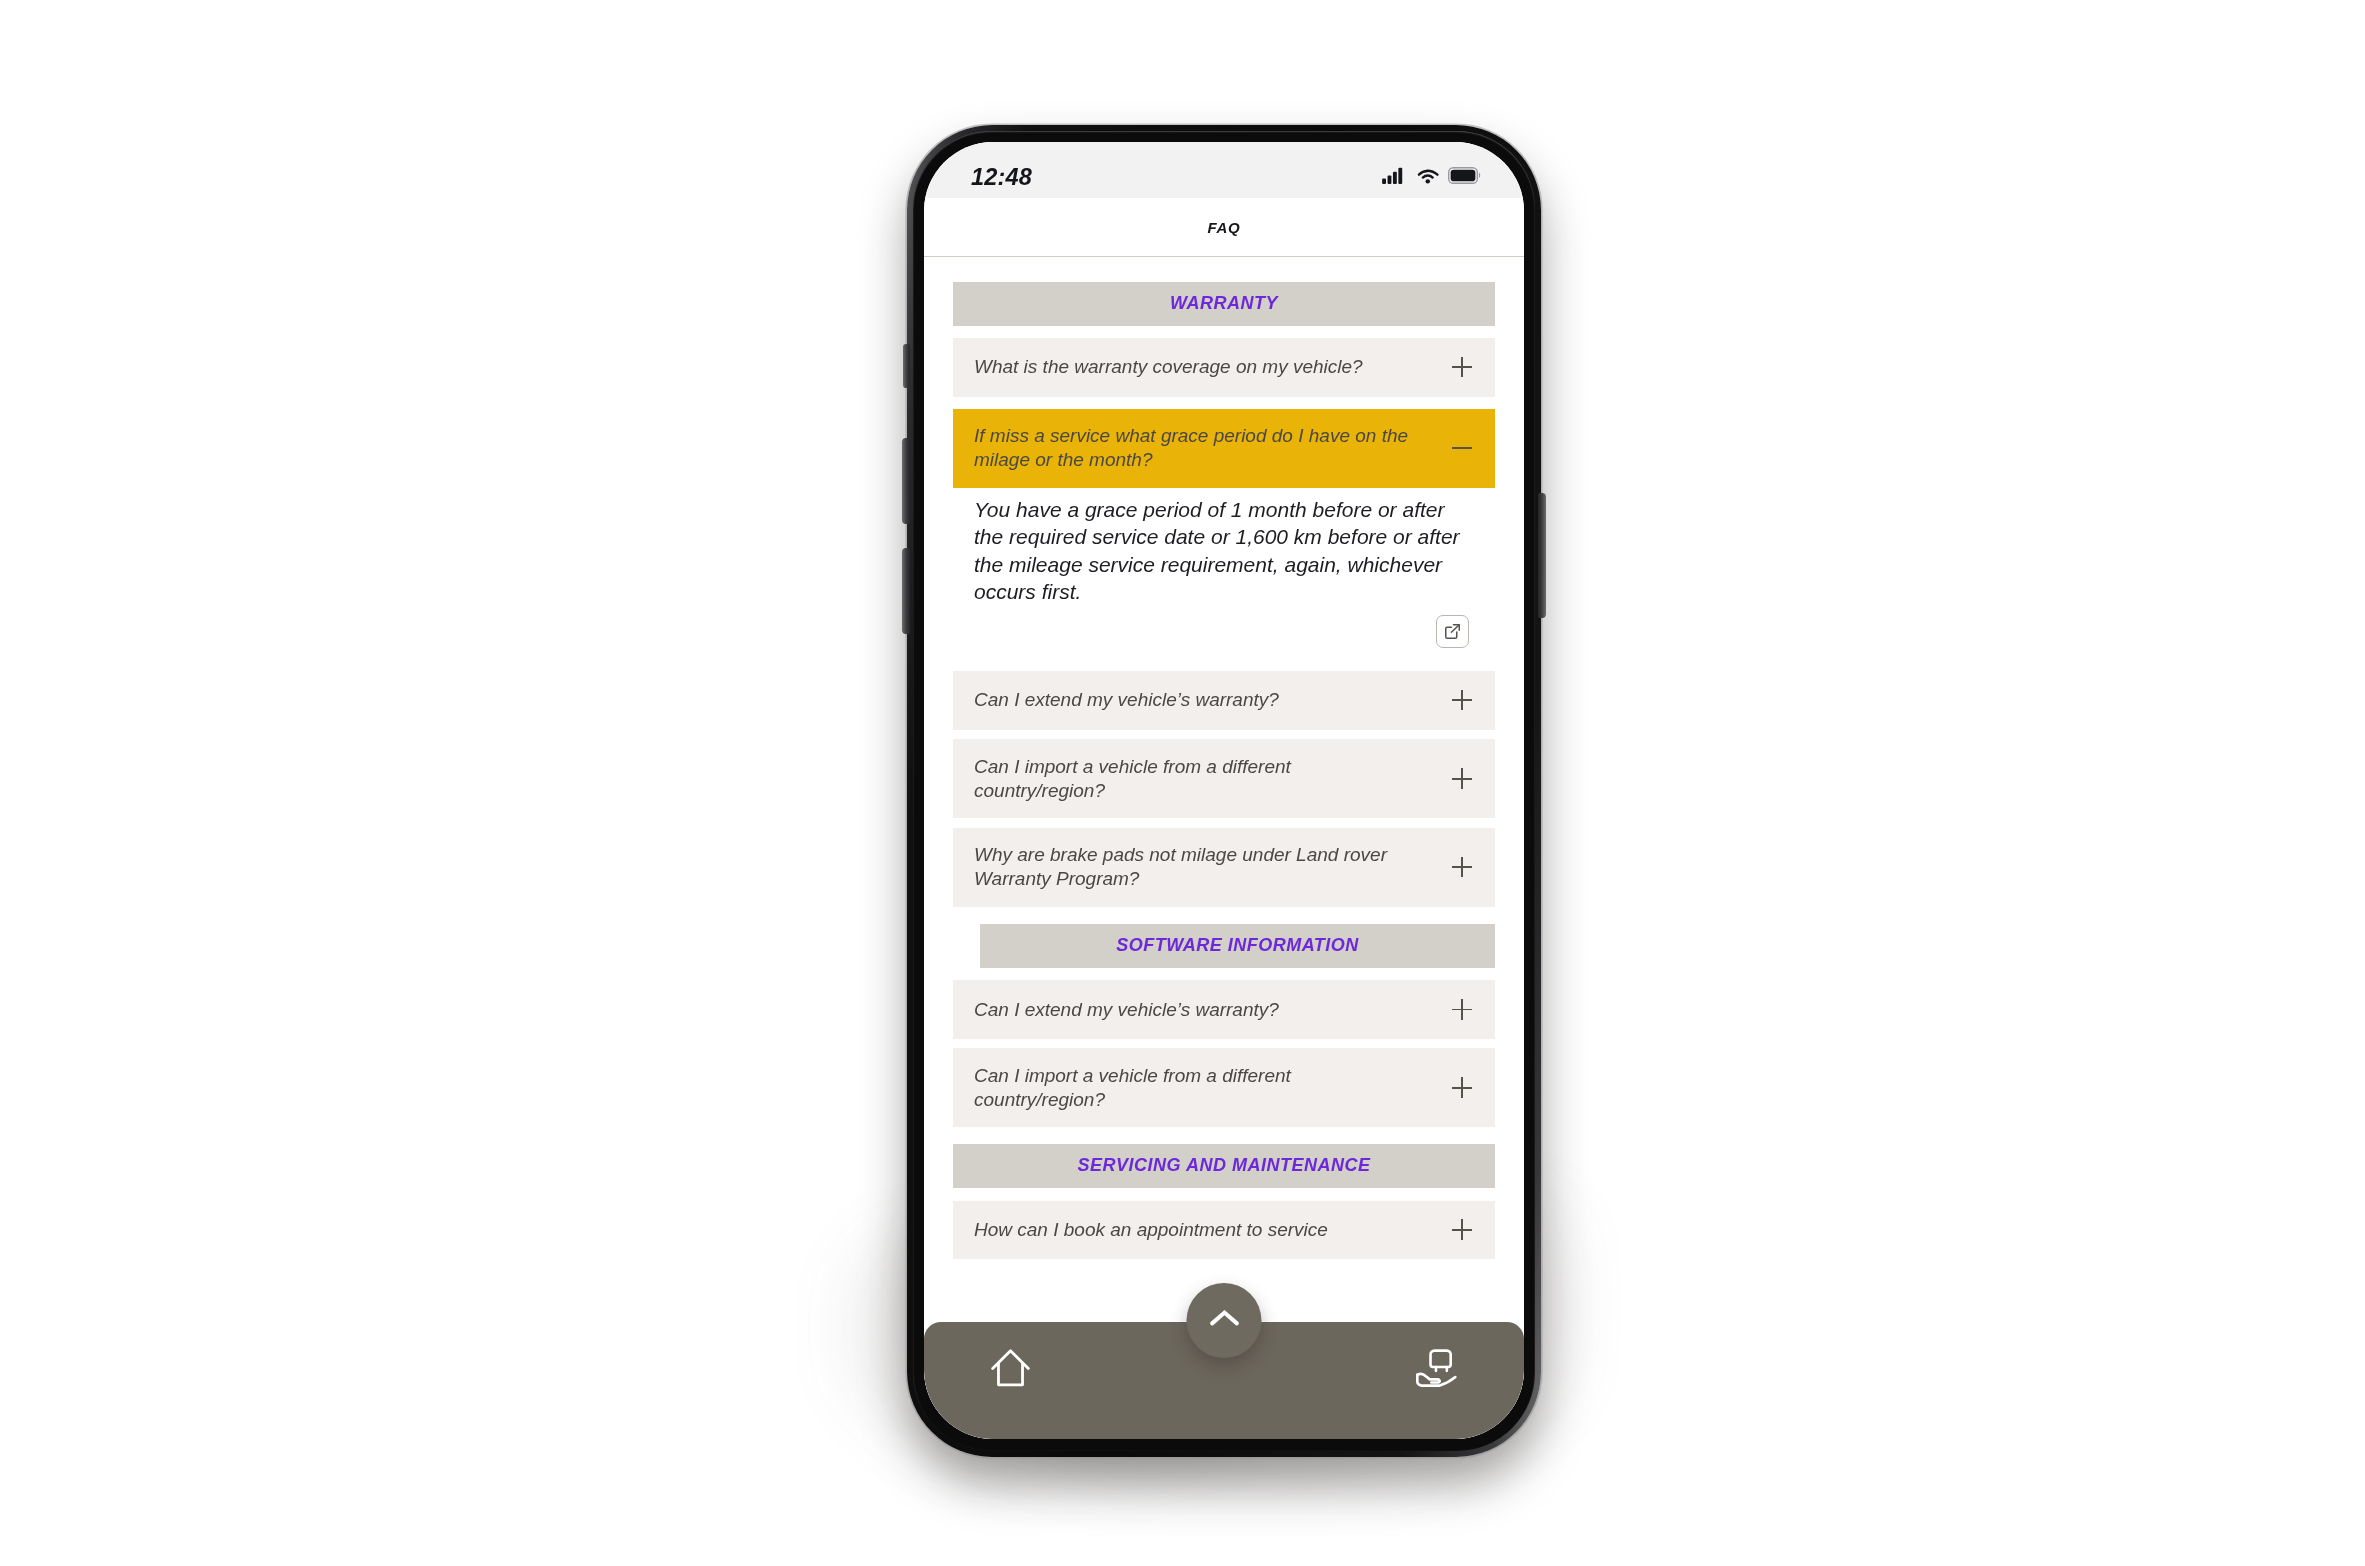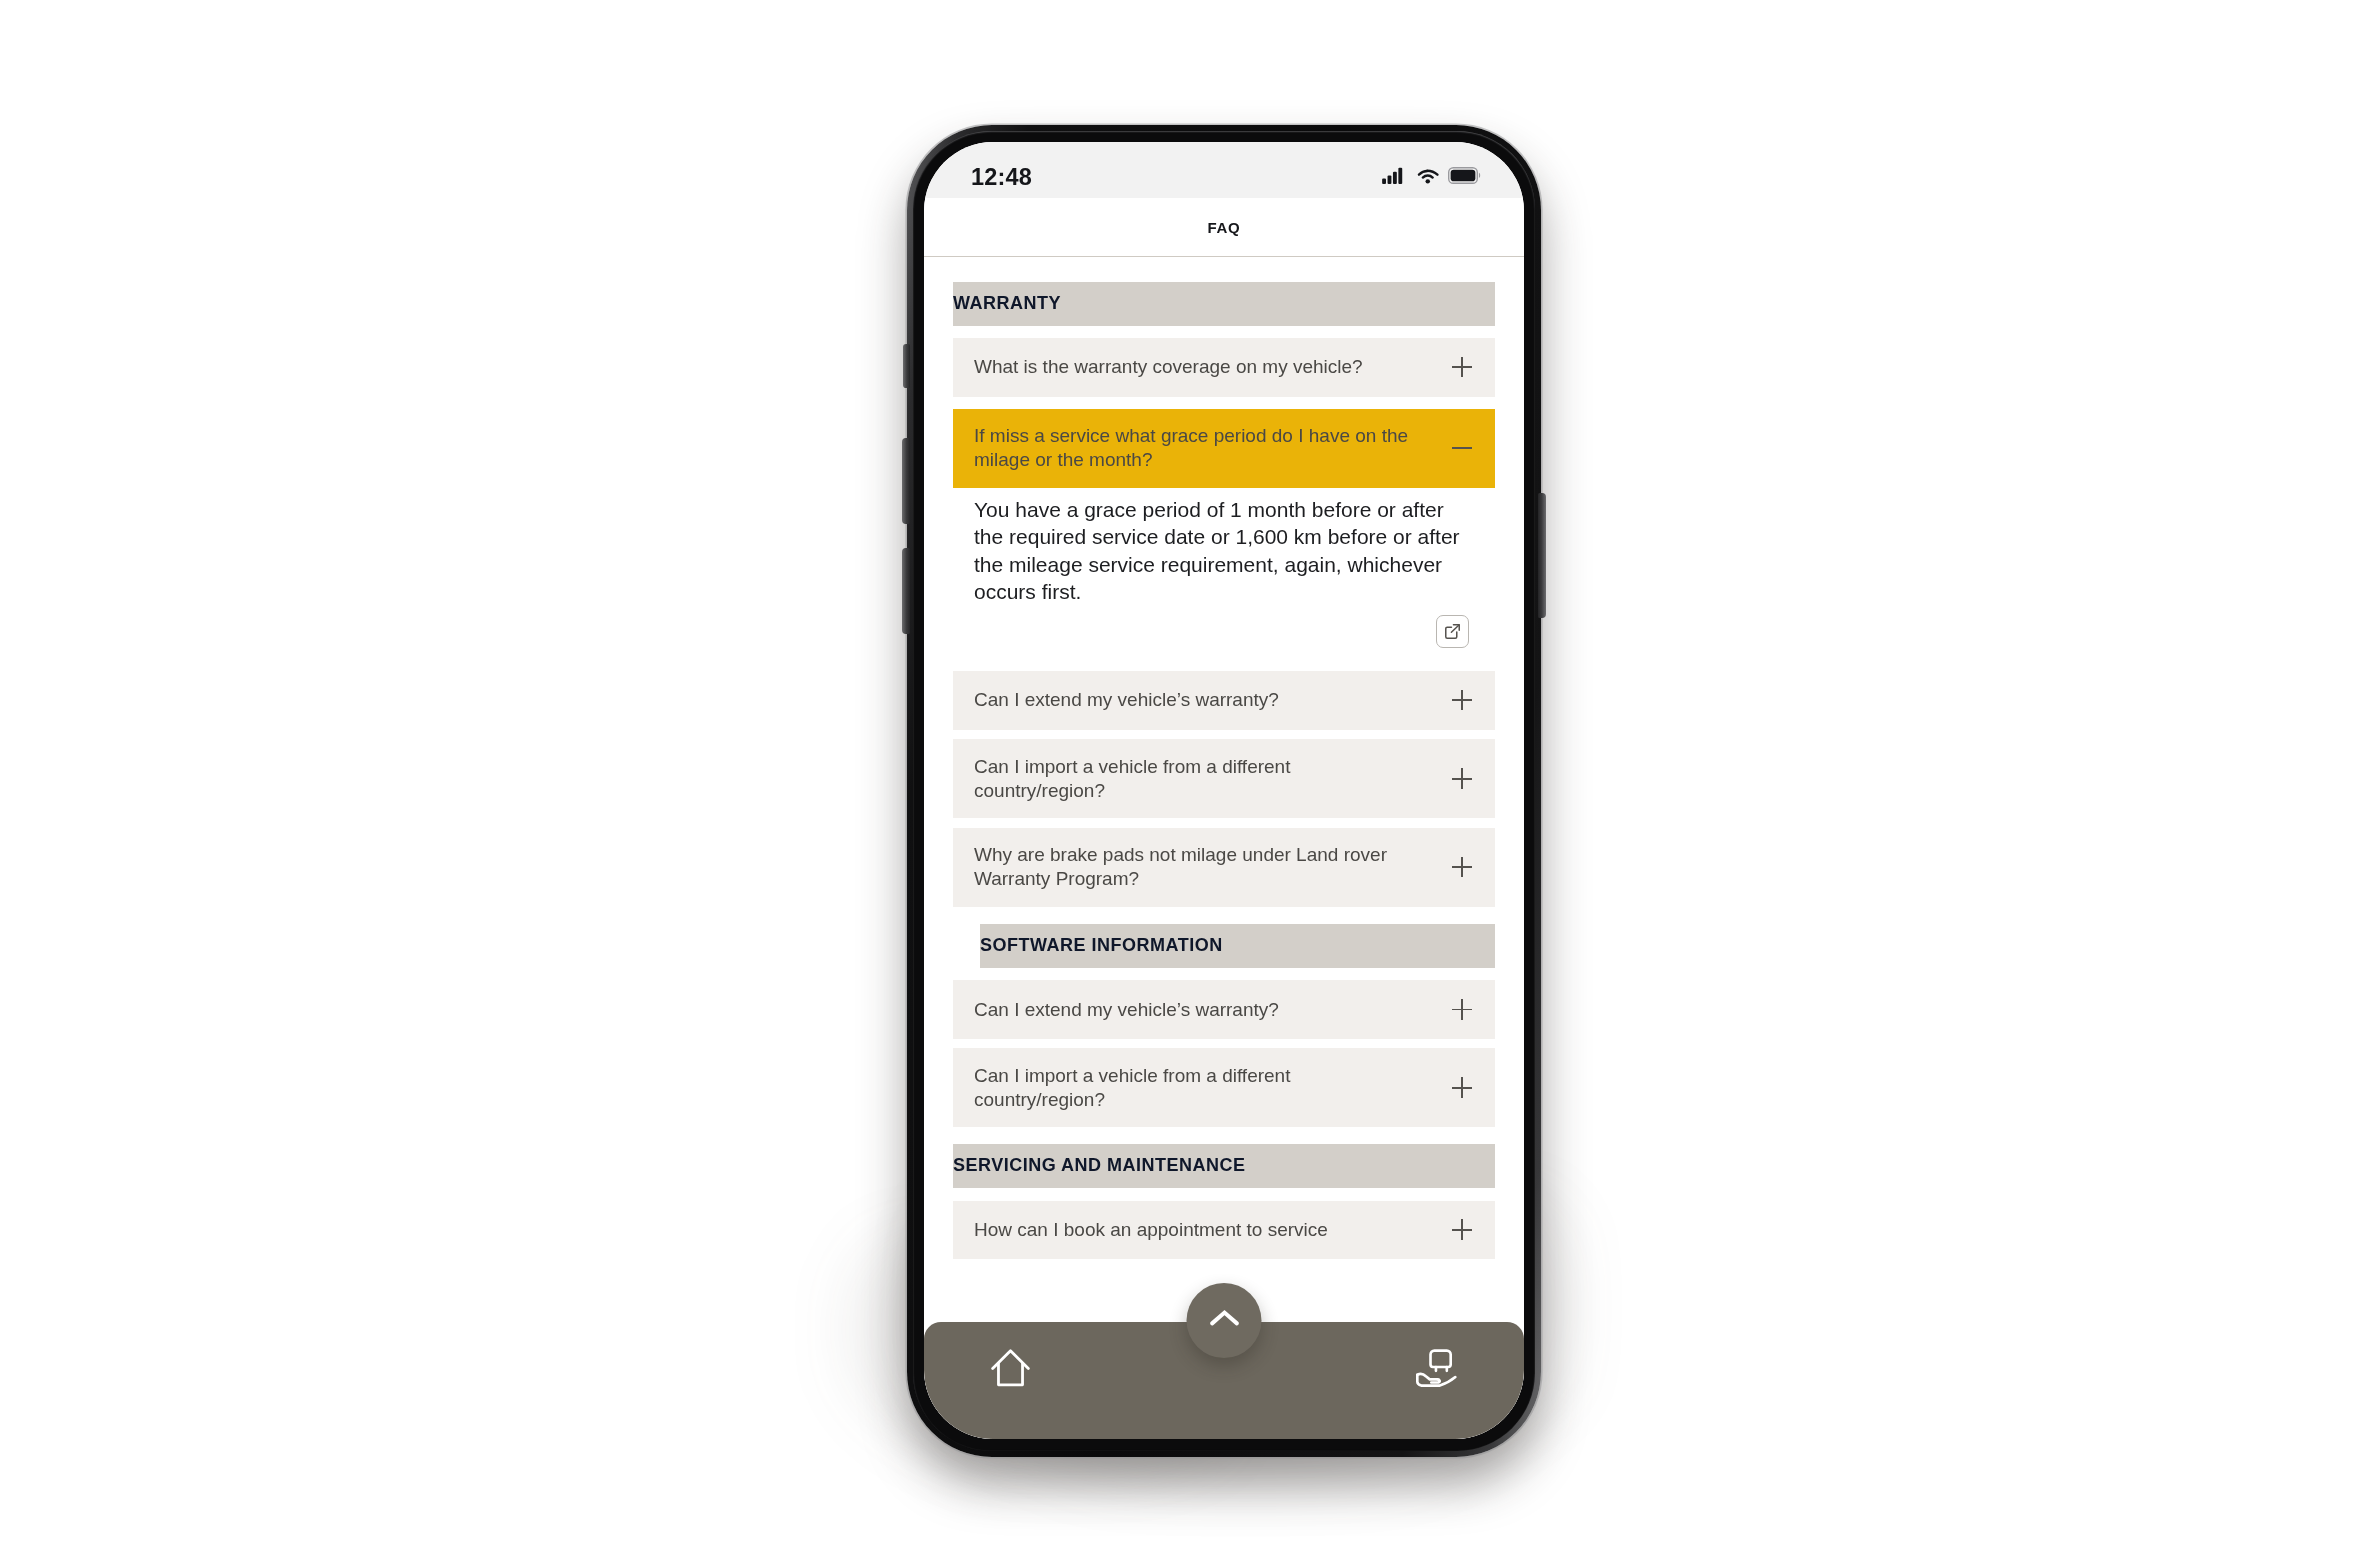"12:48" #scene { font-style: none -> italic }
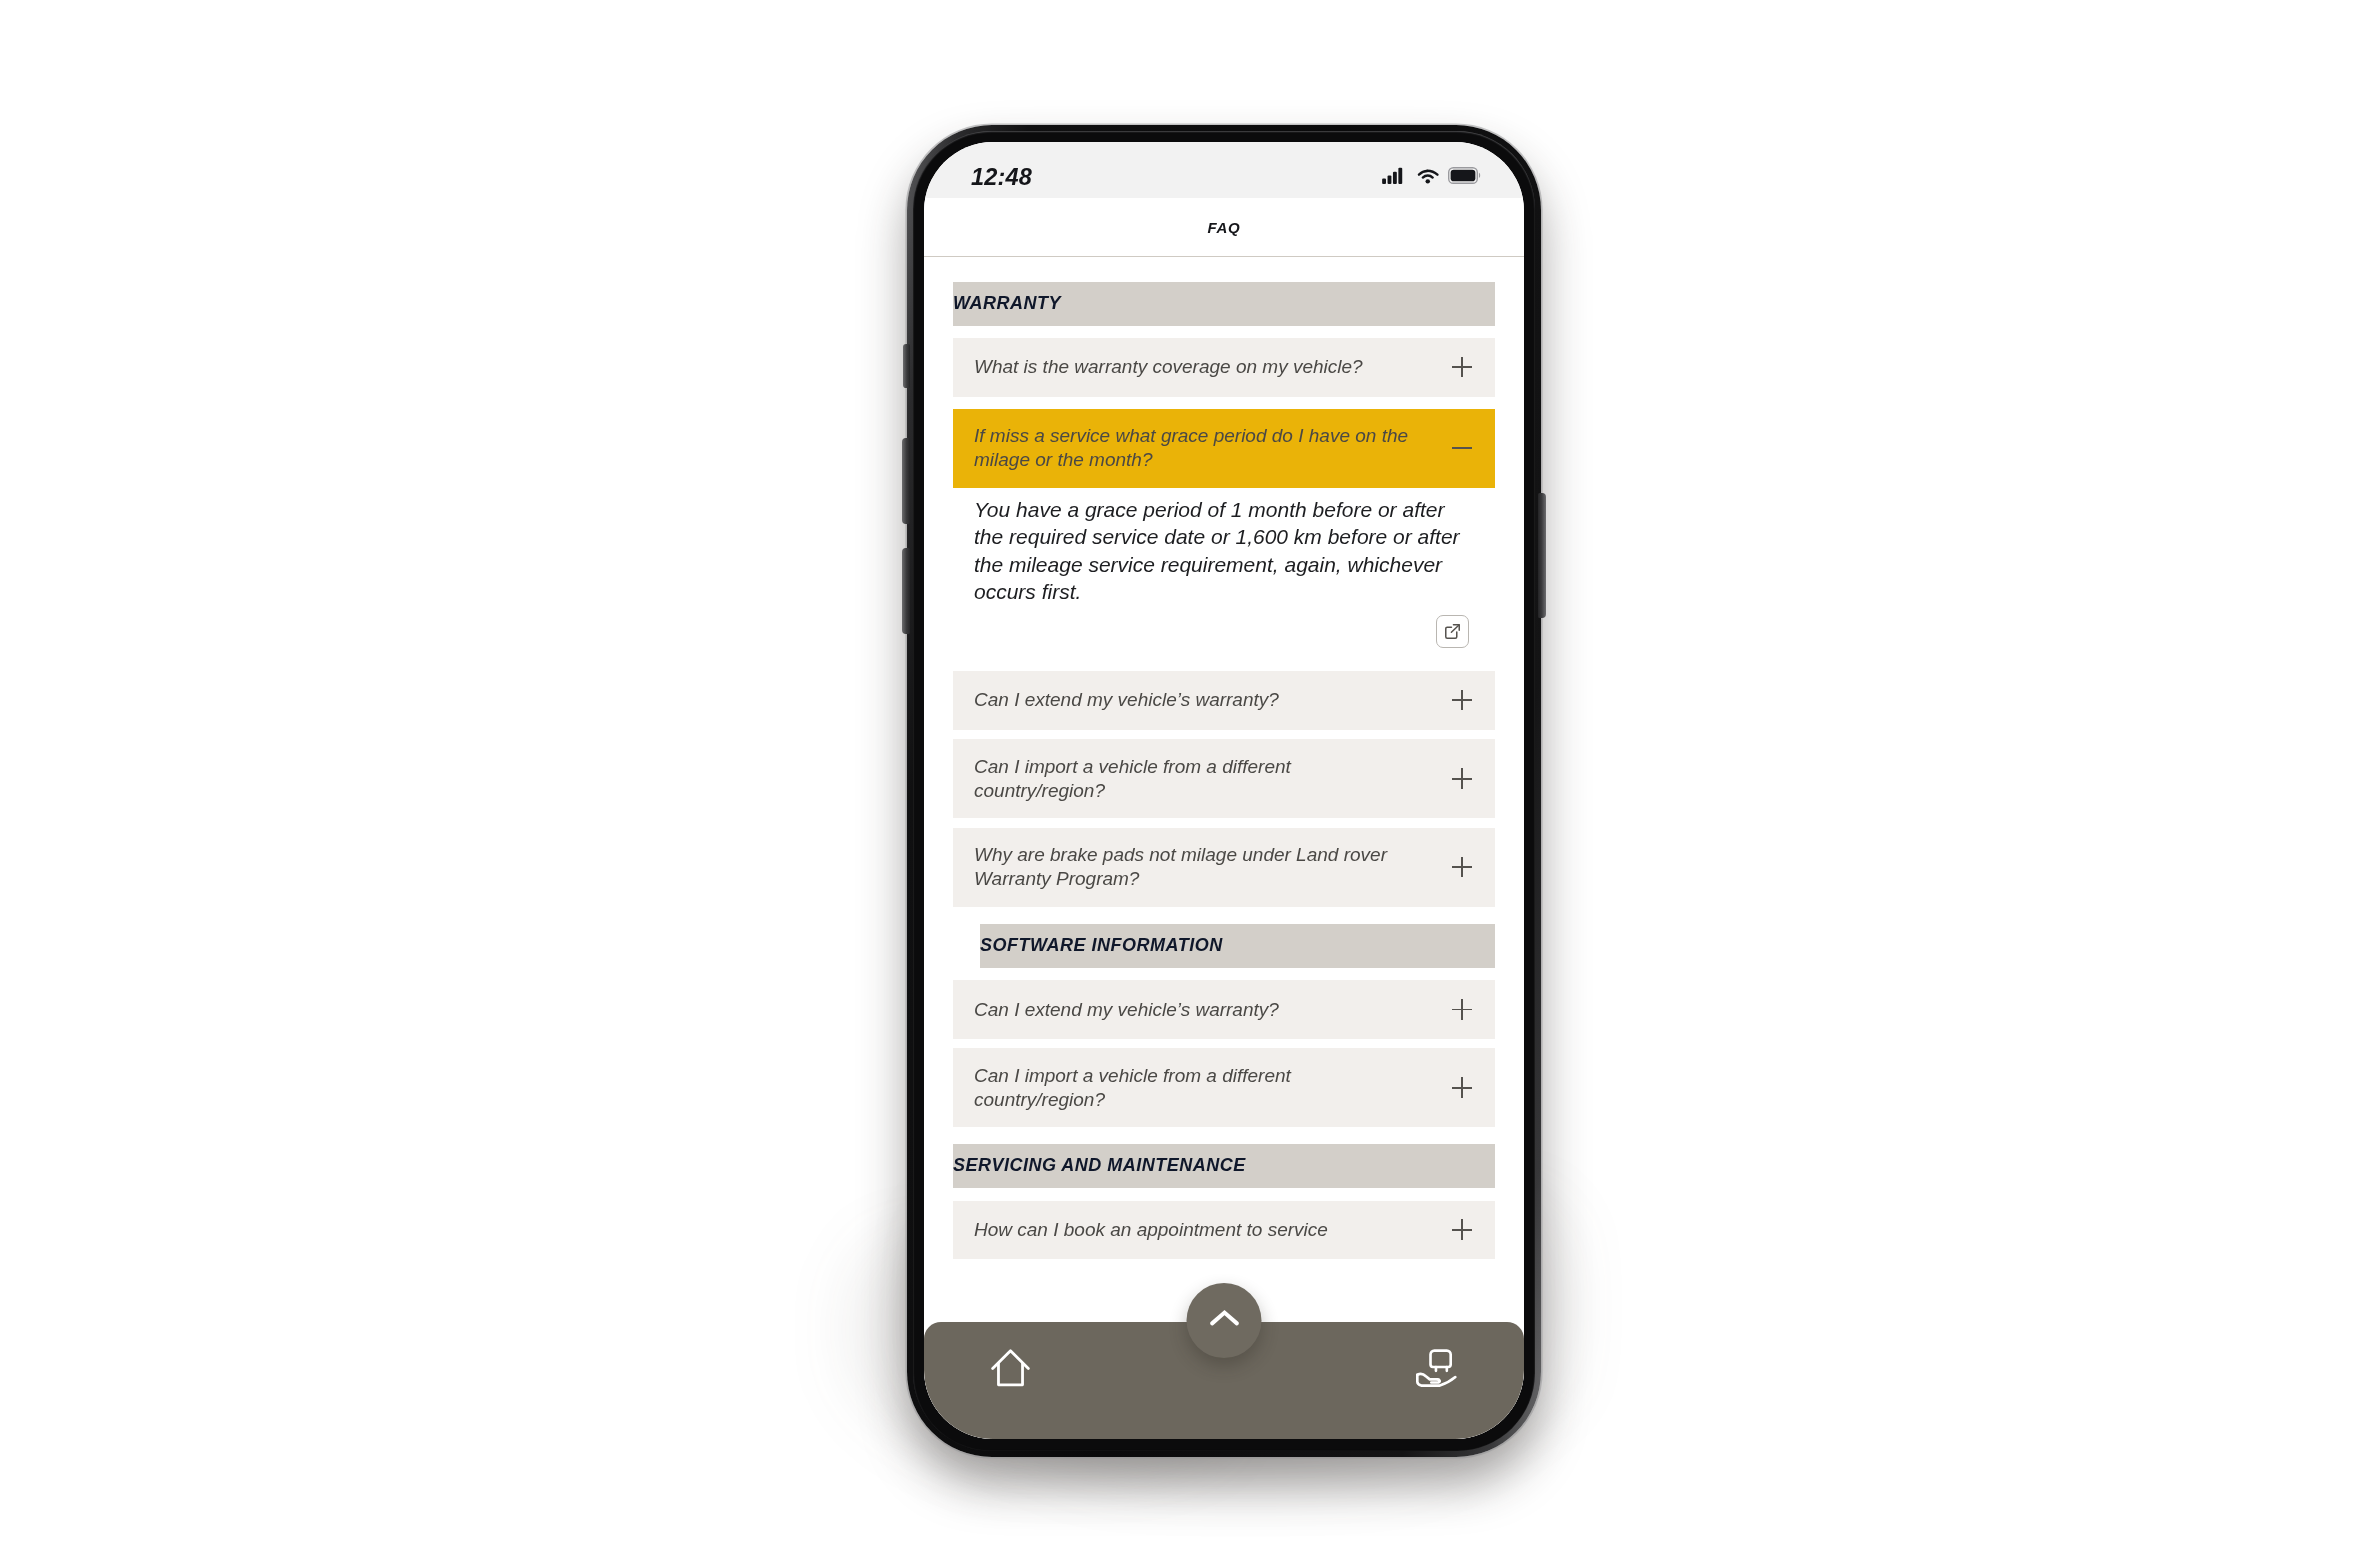"WARRANTY" .section-header { color: #0f172a -> #6d28d9; text-align: none -> center }
